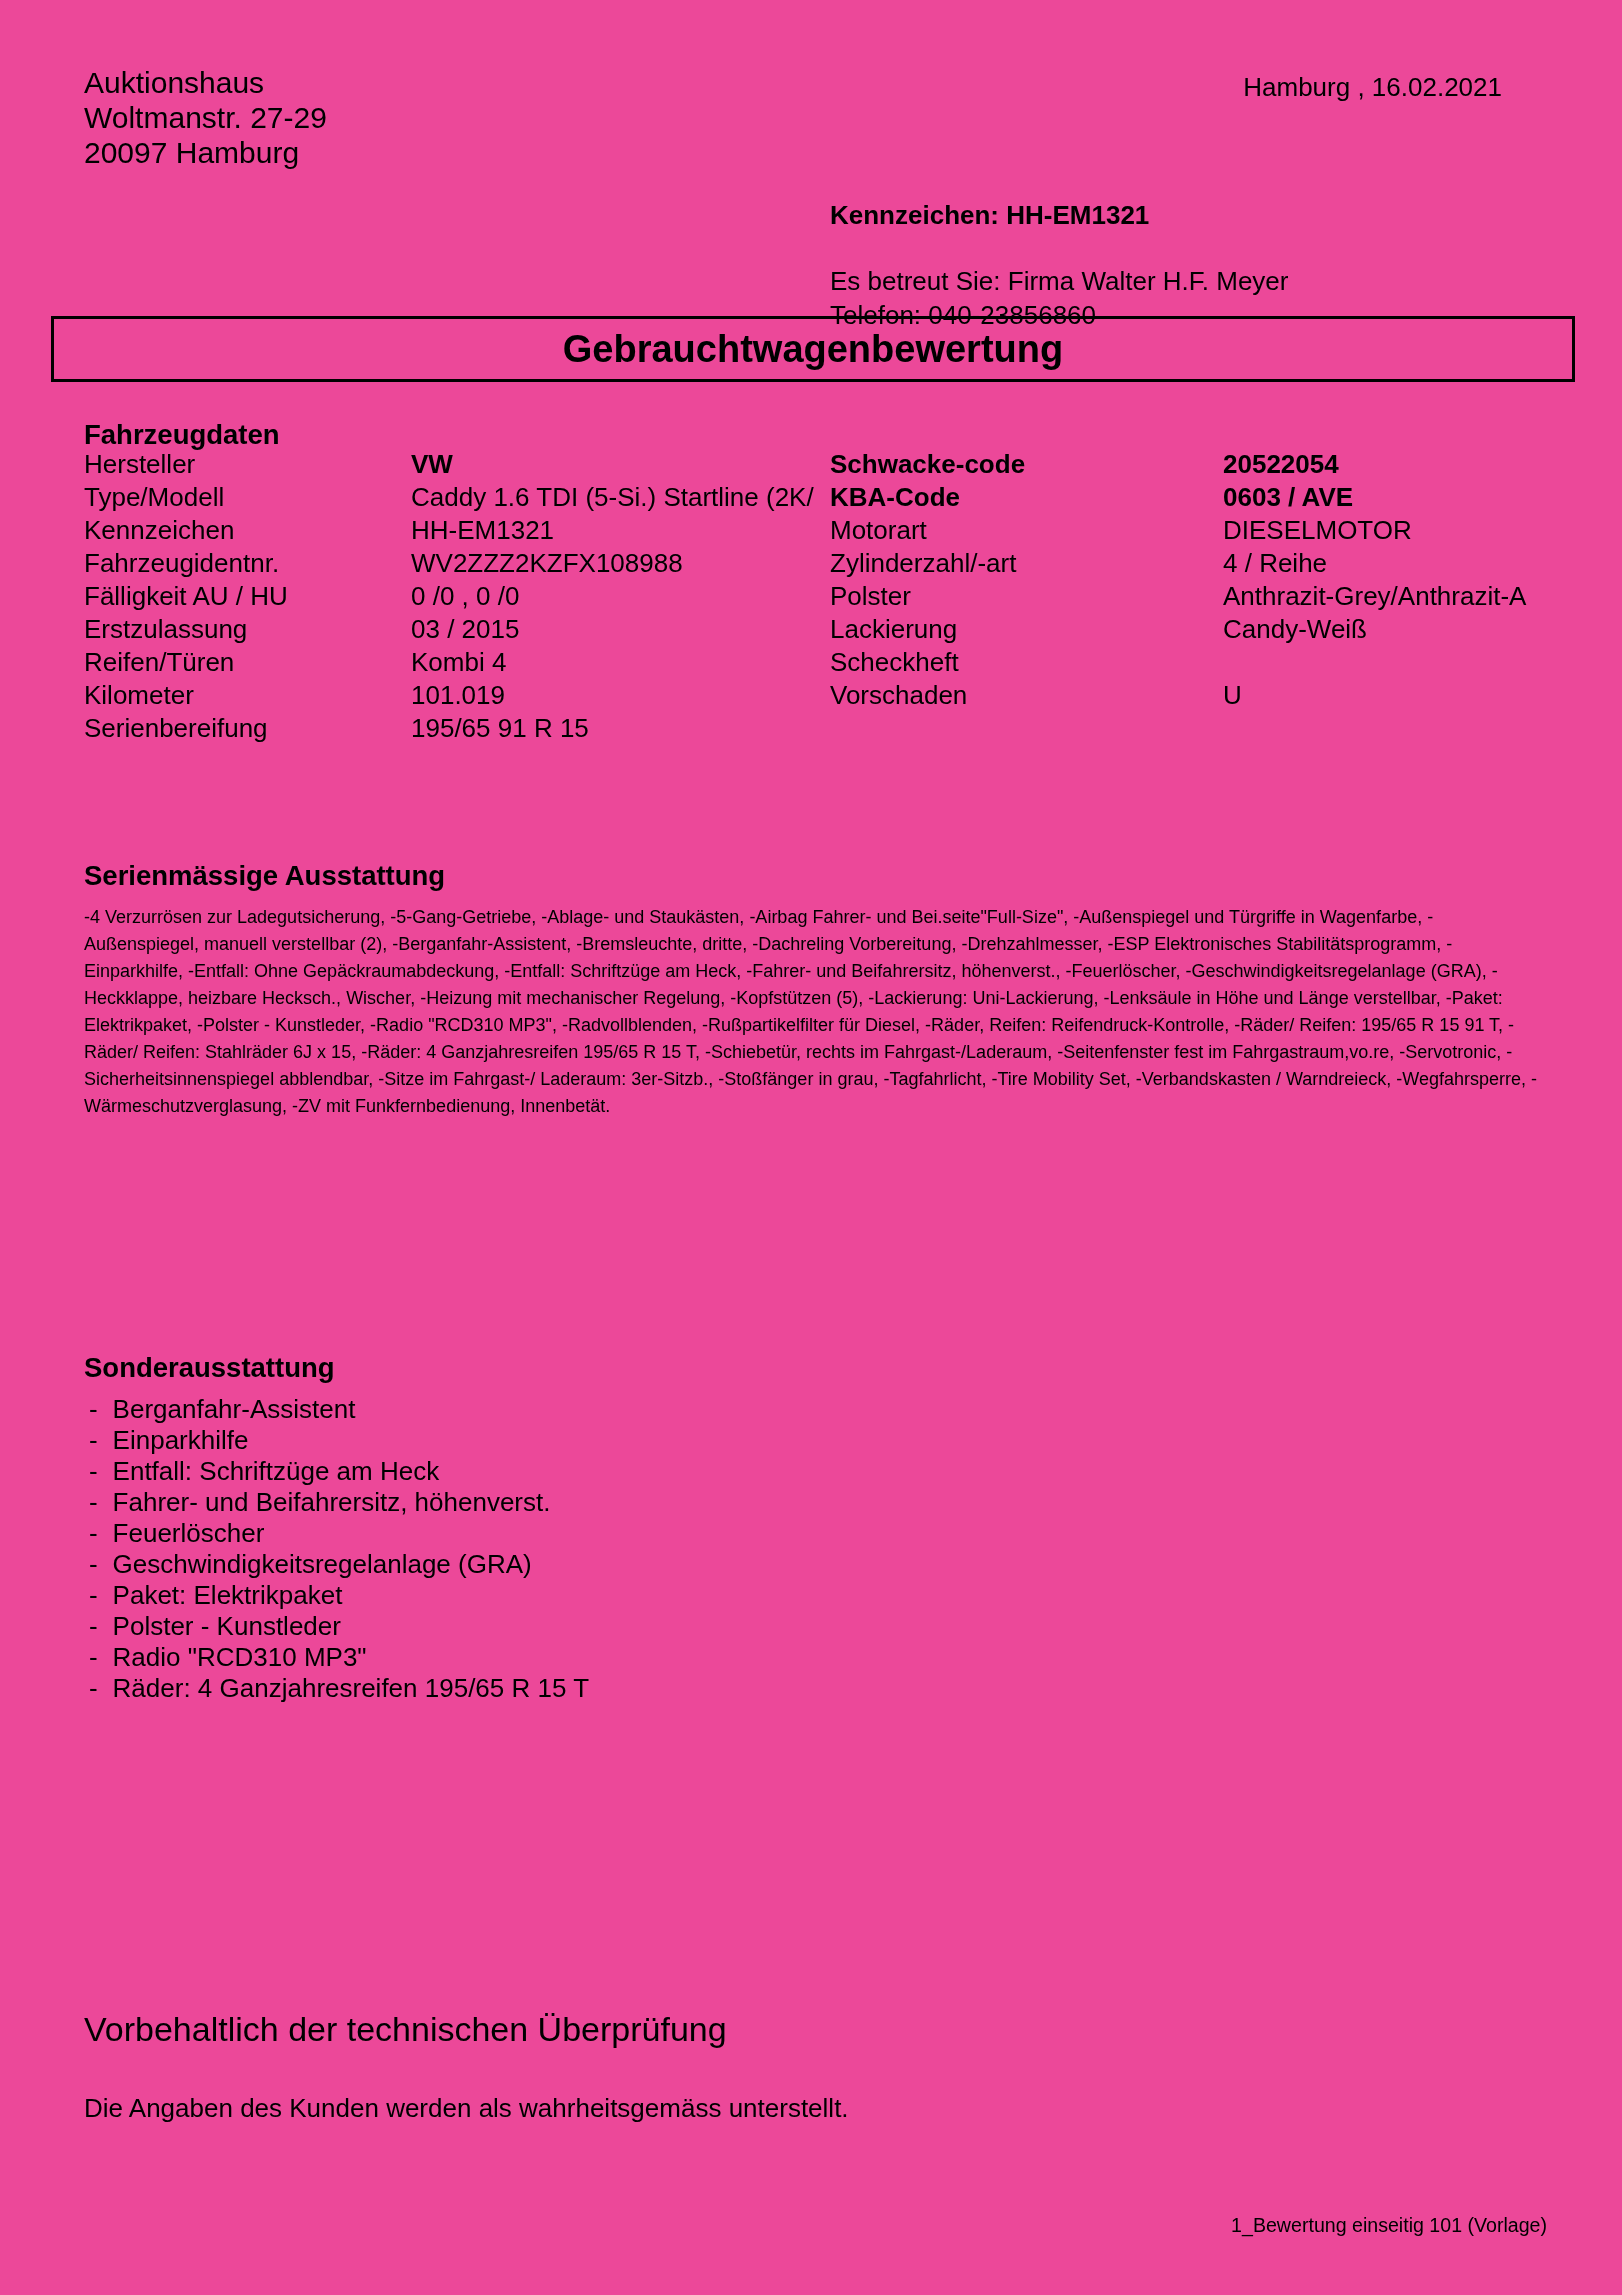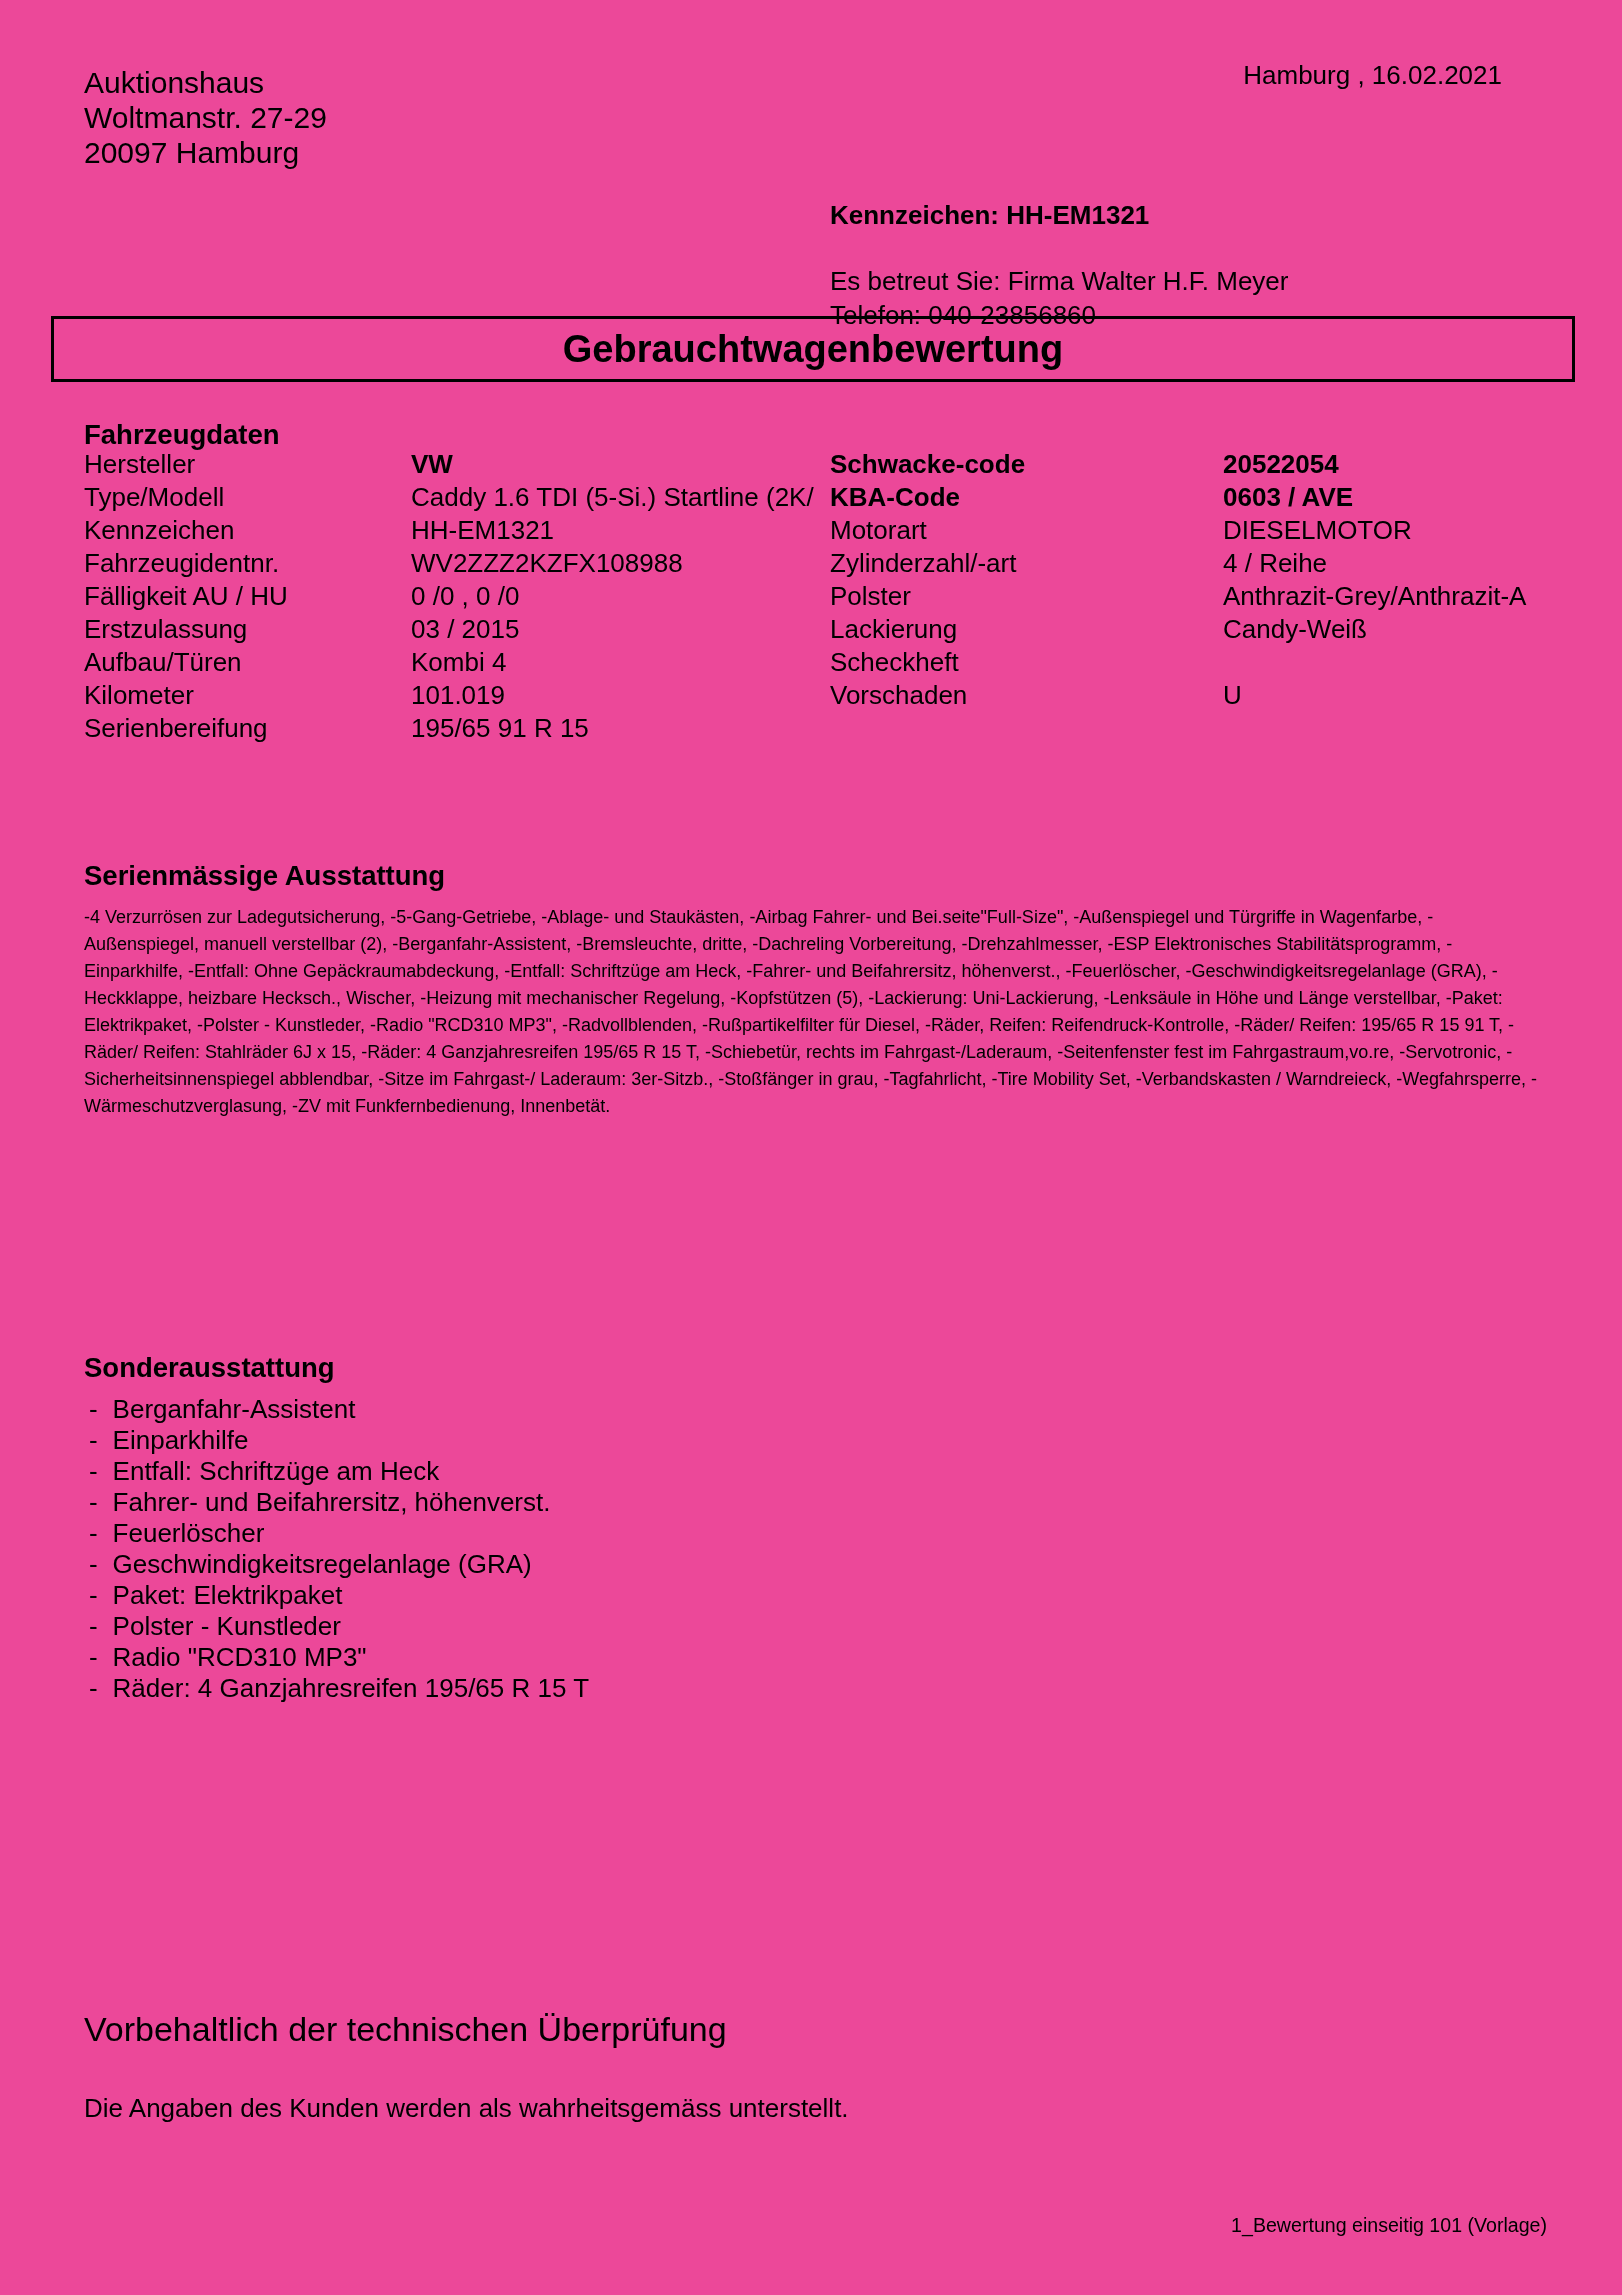"Hamburg , 16.02.2021" .date-line { top: 60px -> 72px }
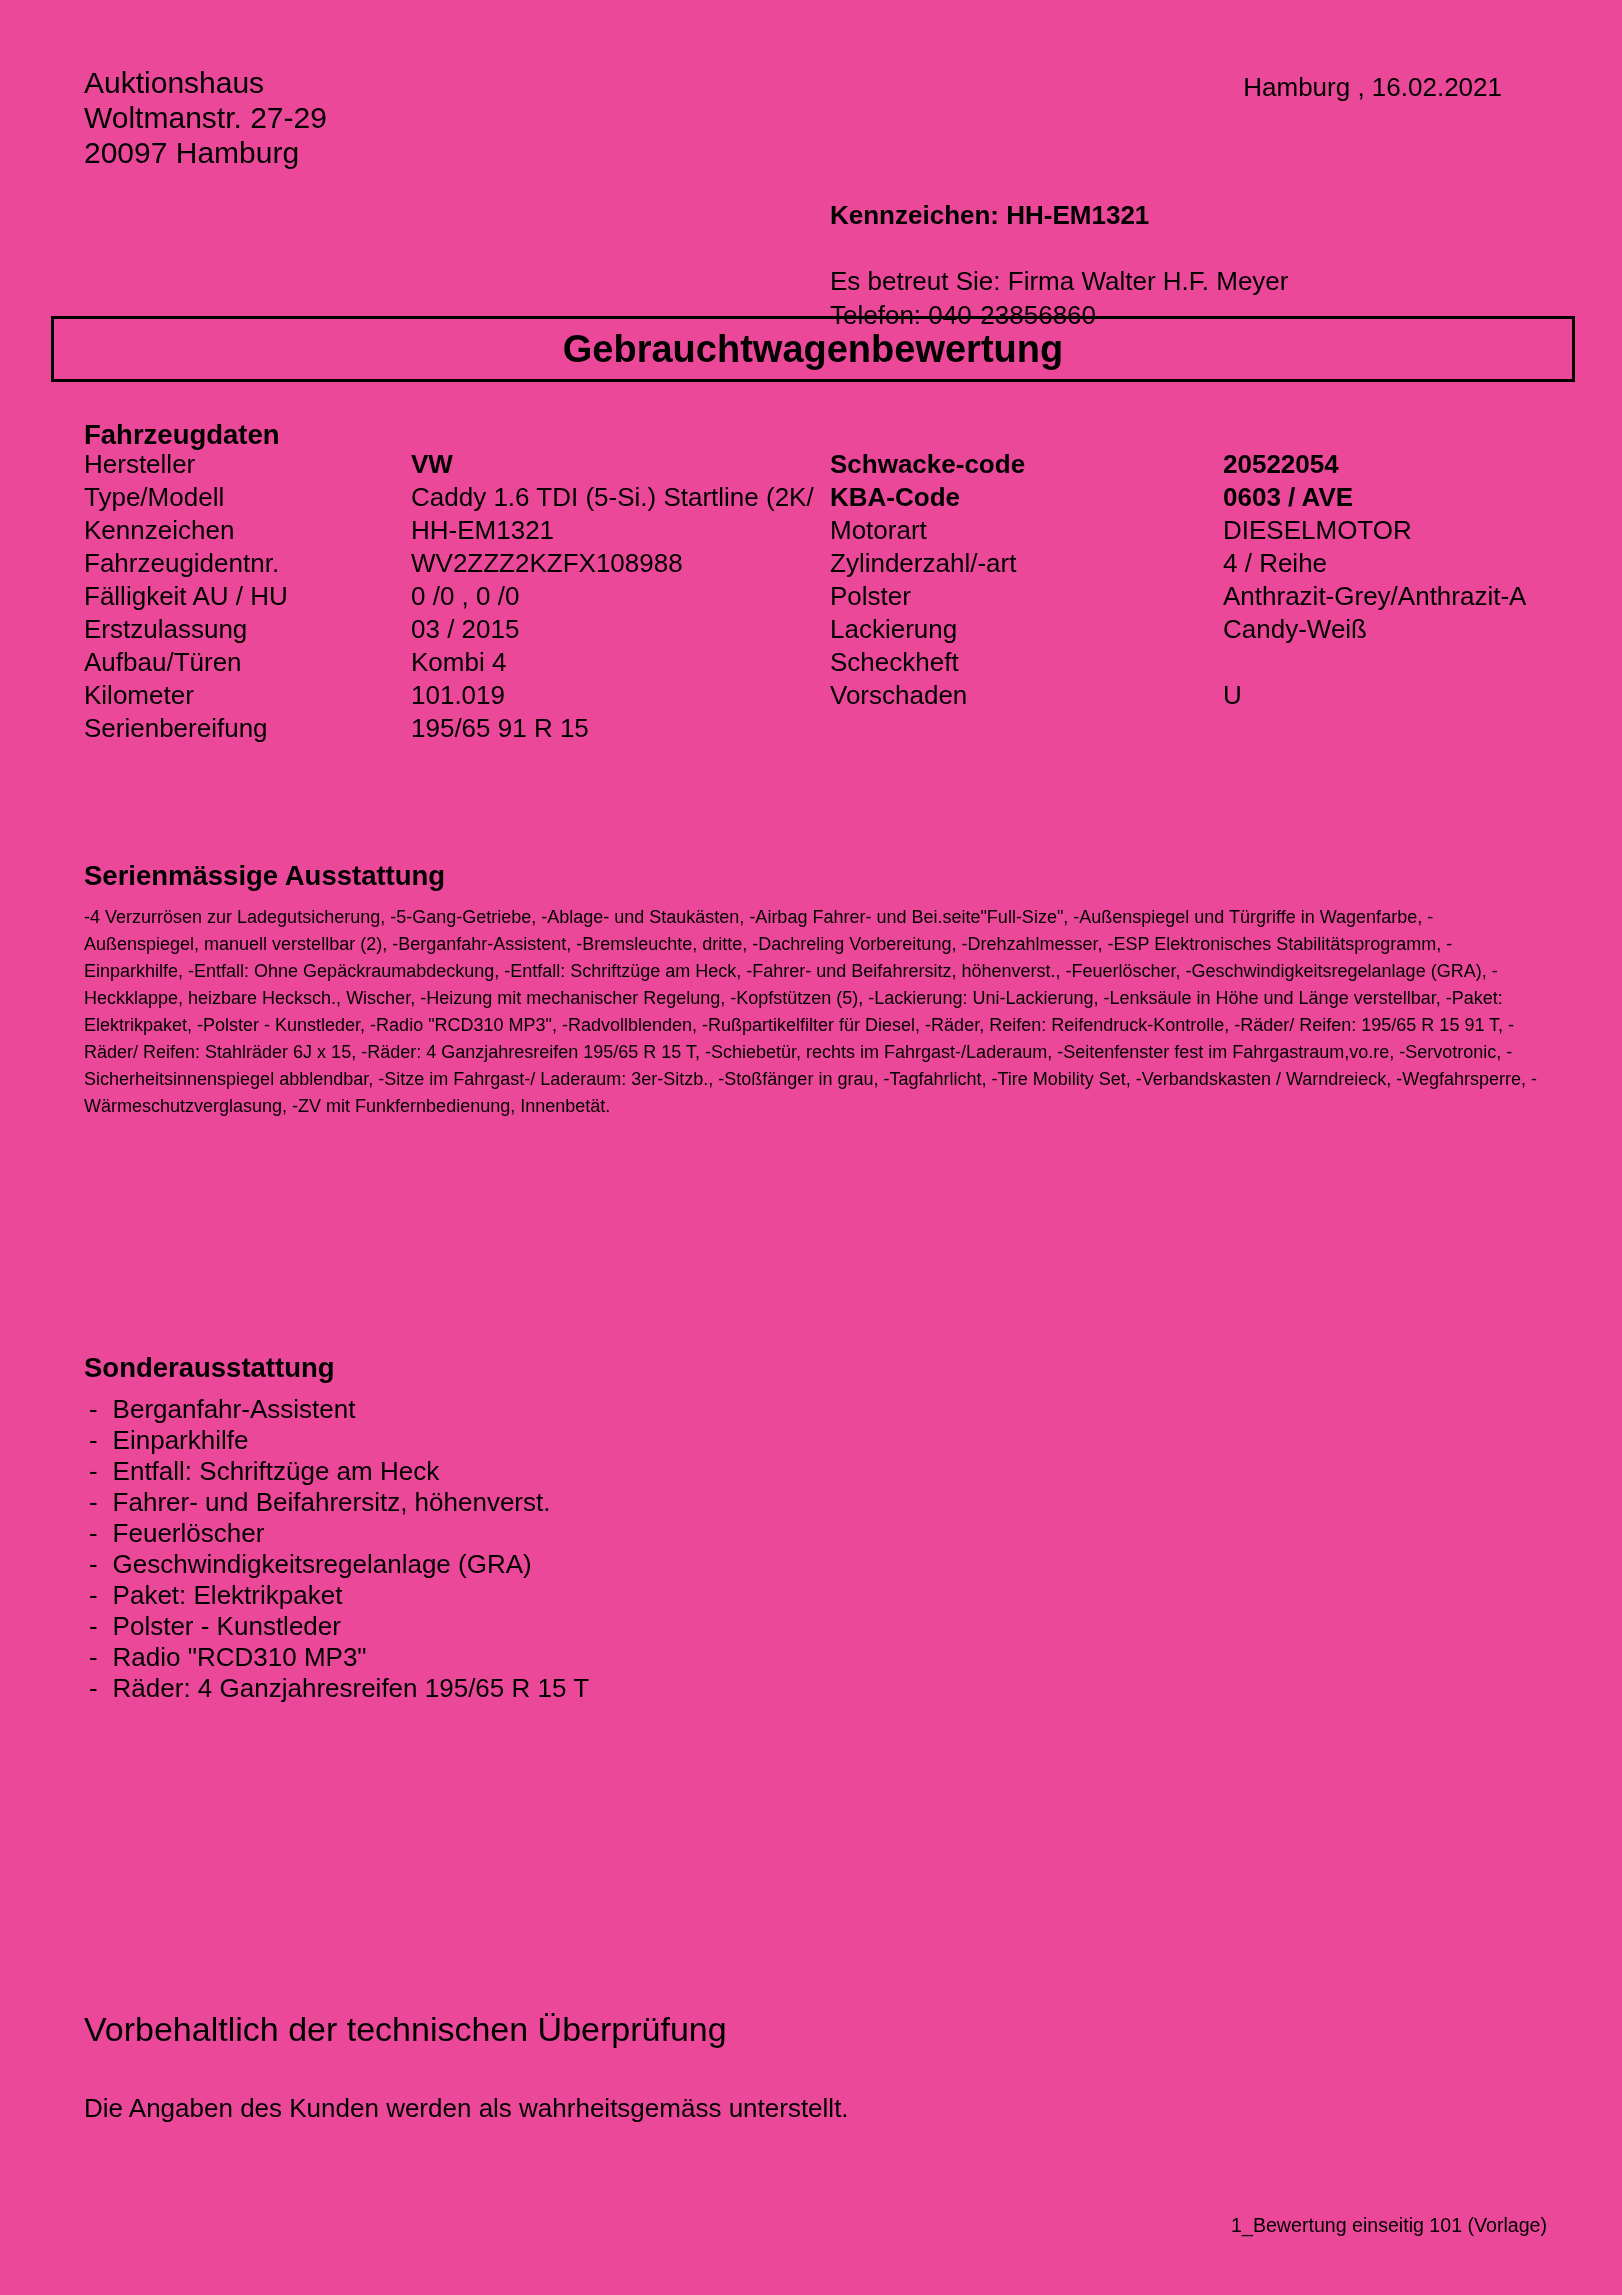"Aufbau/Türen" span.lbl { text: Aufbau/Türen -> Reifen/Türen }
